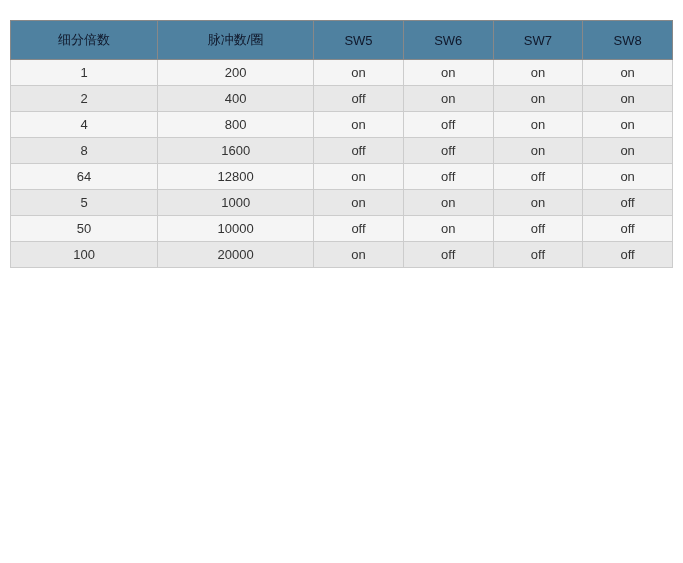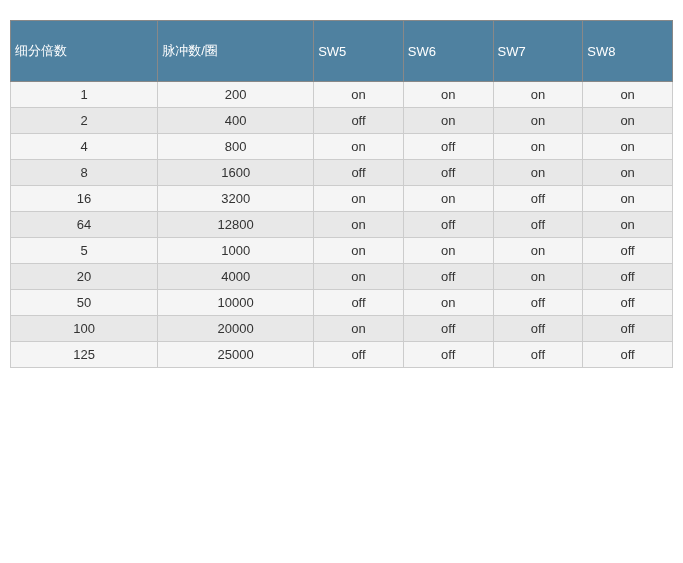"细分倍数" th { color: #ffffff -> #0f172a; padding: 21px 4px -> 10px 4px; text-align: left -> center }
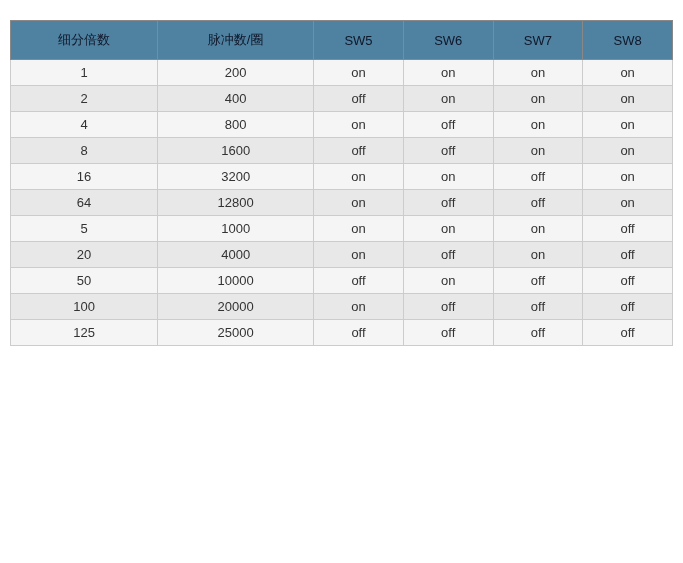"16" tr { html: <tr> <td>16</td> <td>3200</td> <td>on</td> <td>on</td> <td>off</td> <td>on</td> </tr> -> none }
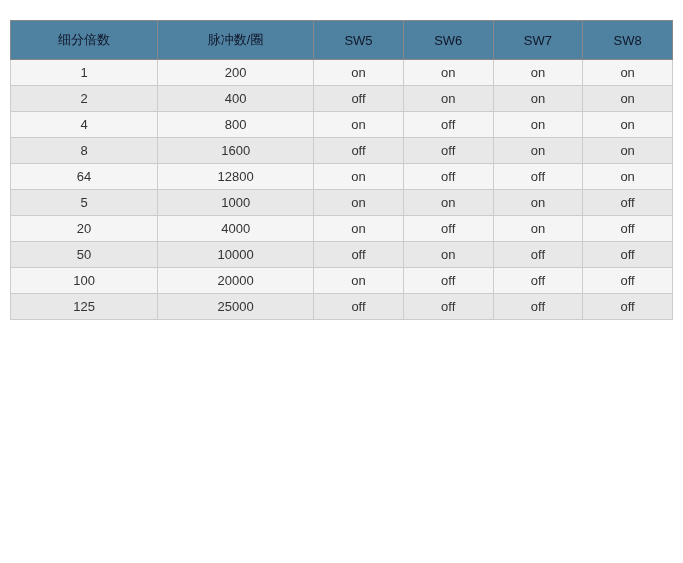"20" tr { html: <tr> <td>20</td> <td>4000</td> <td>on</td> <td>off</td> <td>on</td> <td>off</td> </tr> -> none }
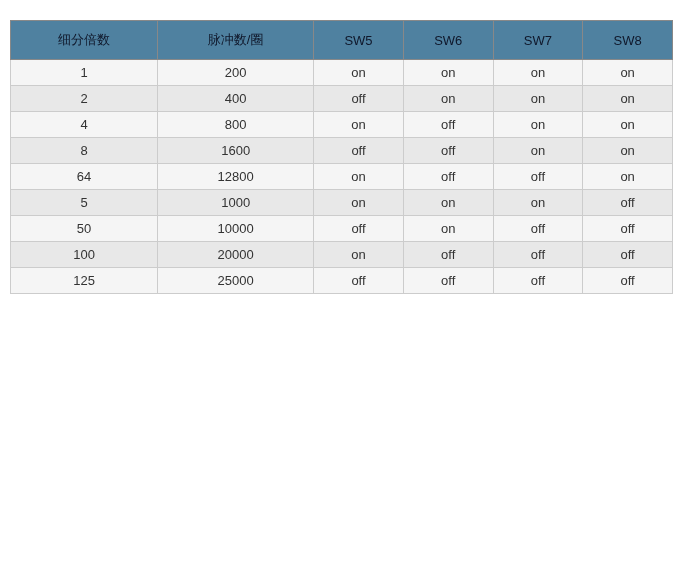"125" tr { html: <tr> <td>125</td> <td>25000</td> <td>off</td> <td>off</td> <td>off</td> <td>off</td> </tr> -> none }
